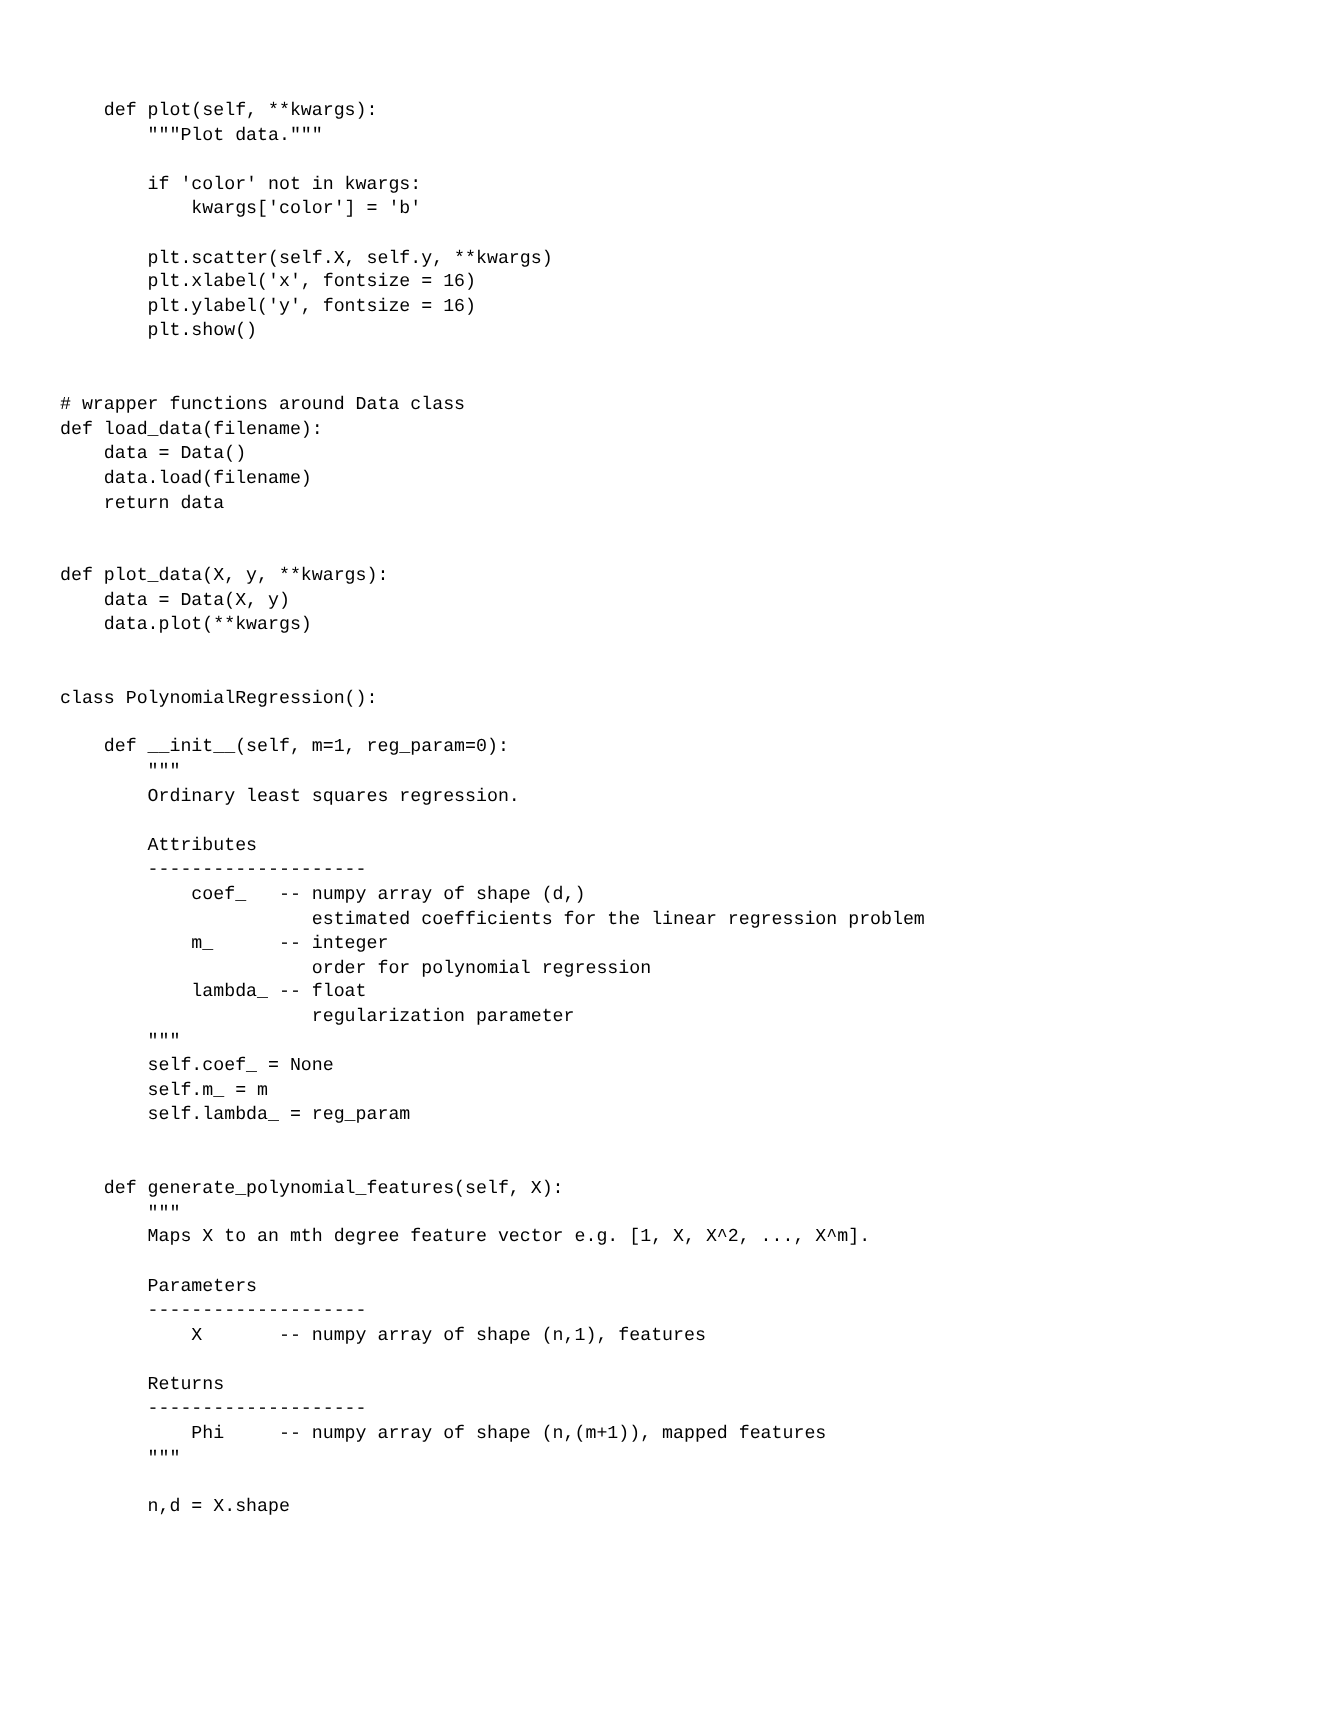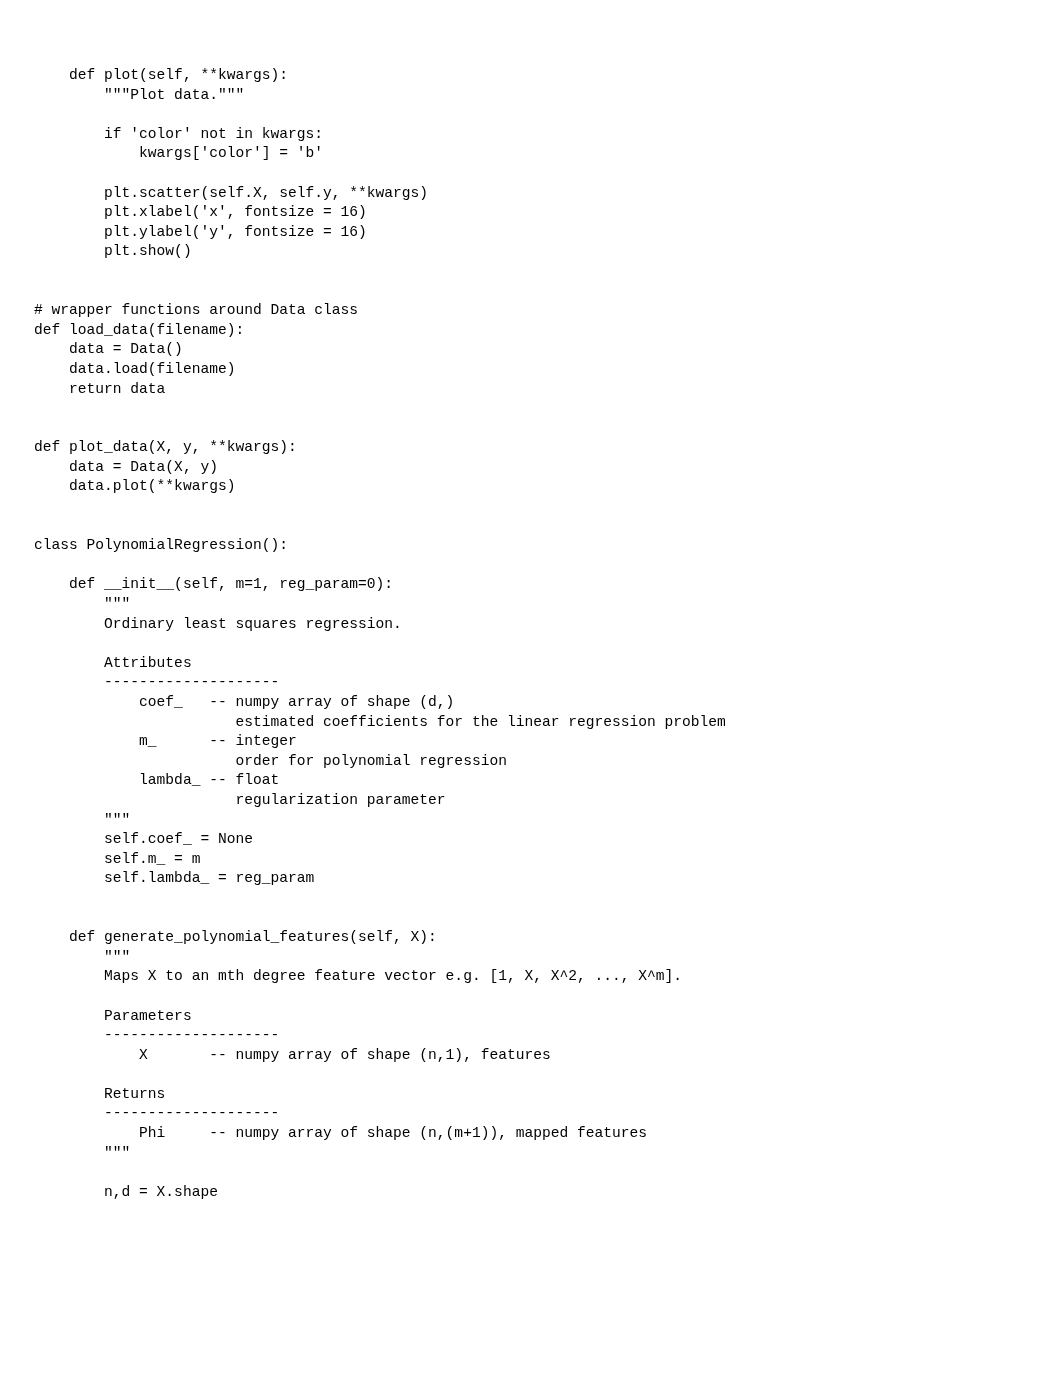"def plot(self, **kwargs):" pre.code { margin: 0 -> 14px }
